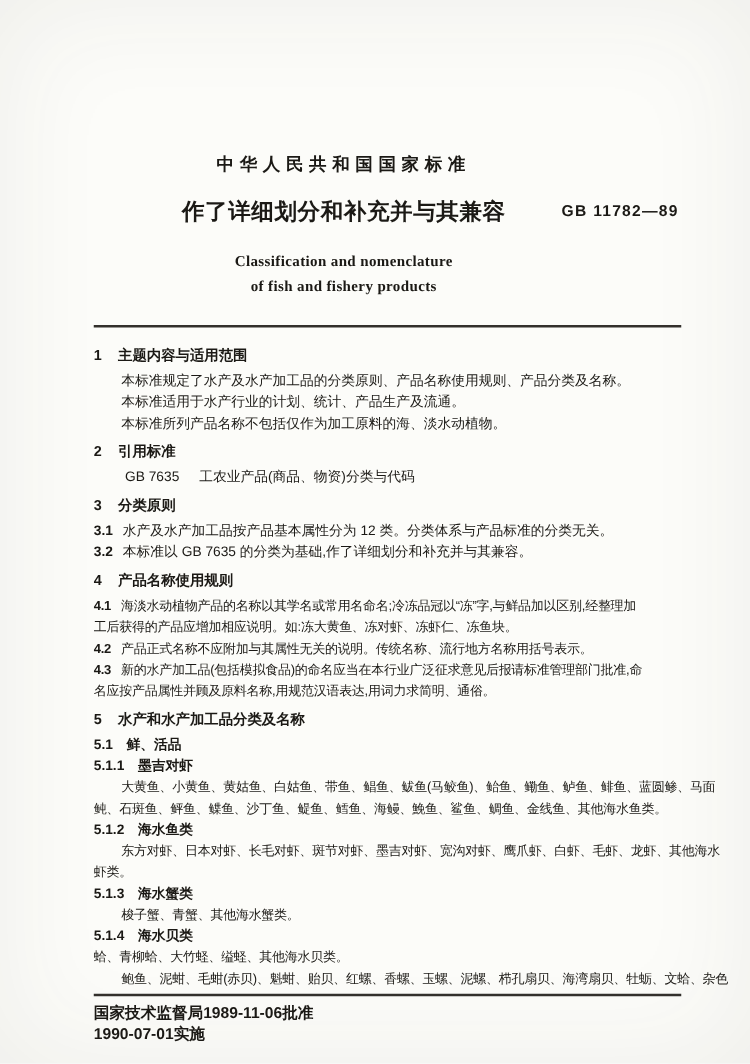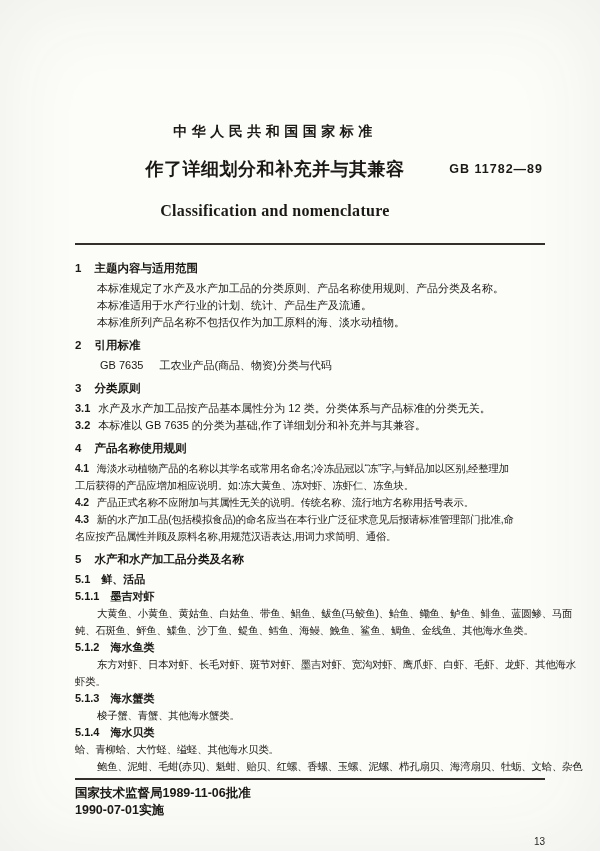"Classification and nomenclature" .sub-en { font-size: 16px -> 12px }
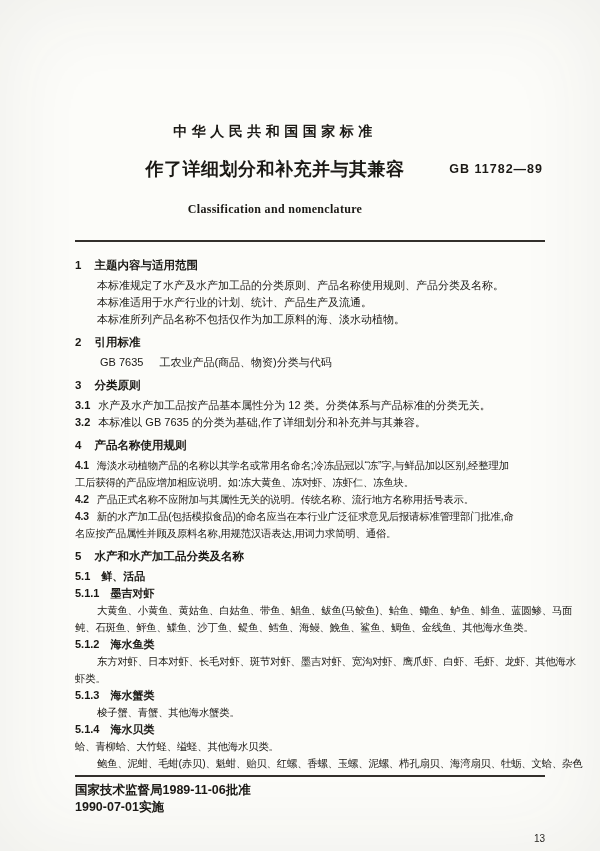"of fish and fishery products" div.sub-en { html: none -> <div>of fish and fishery products</div> }
